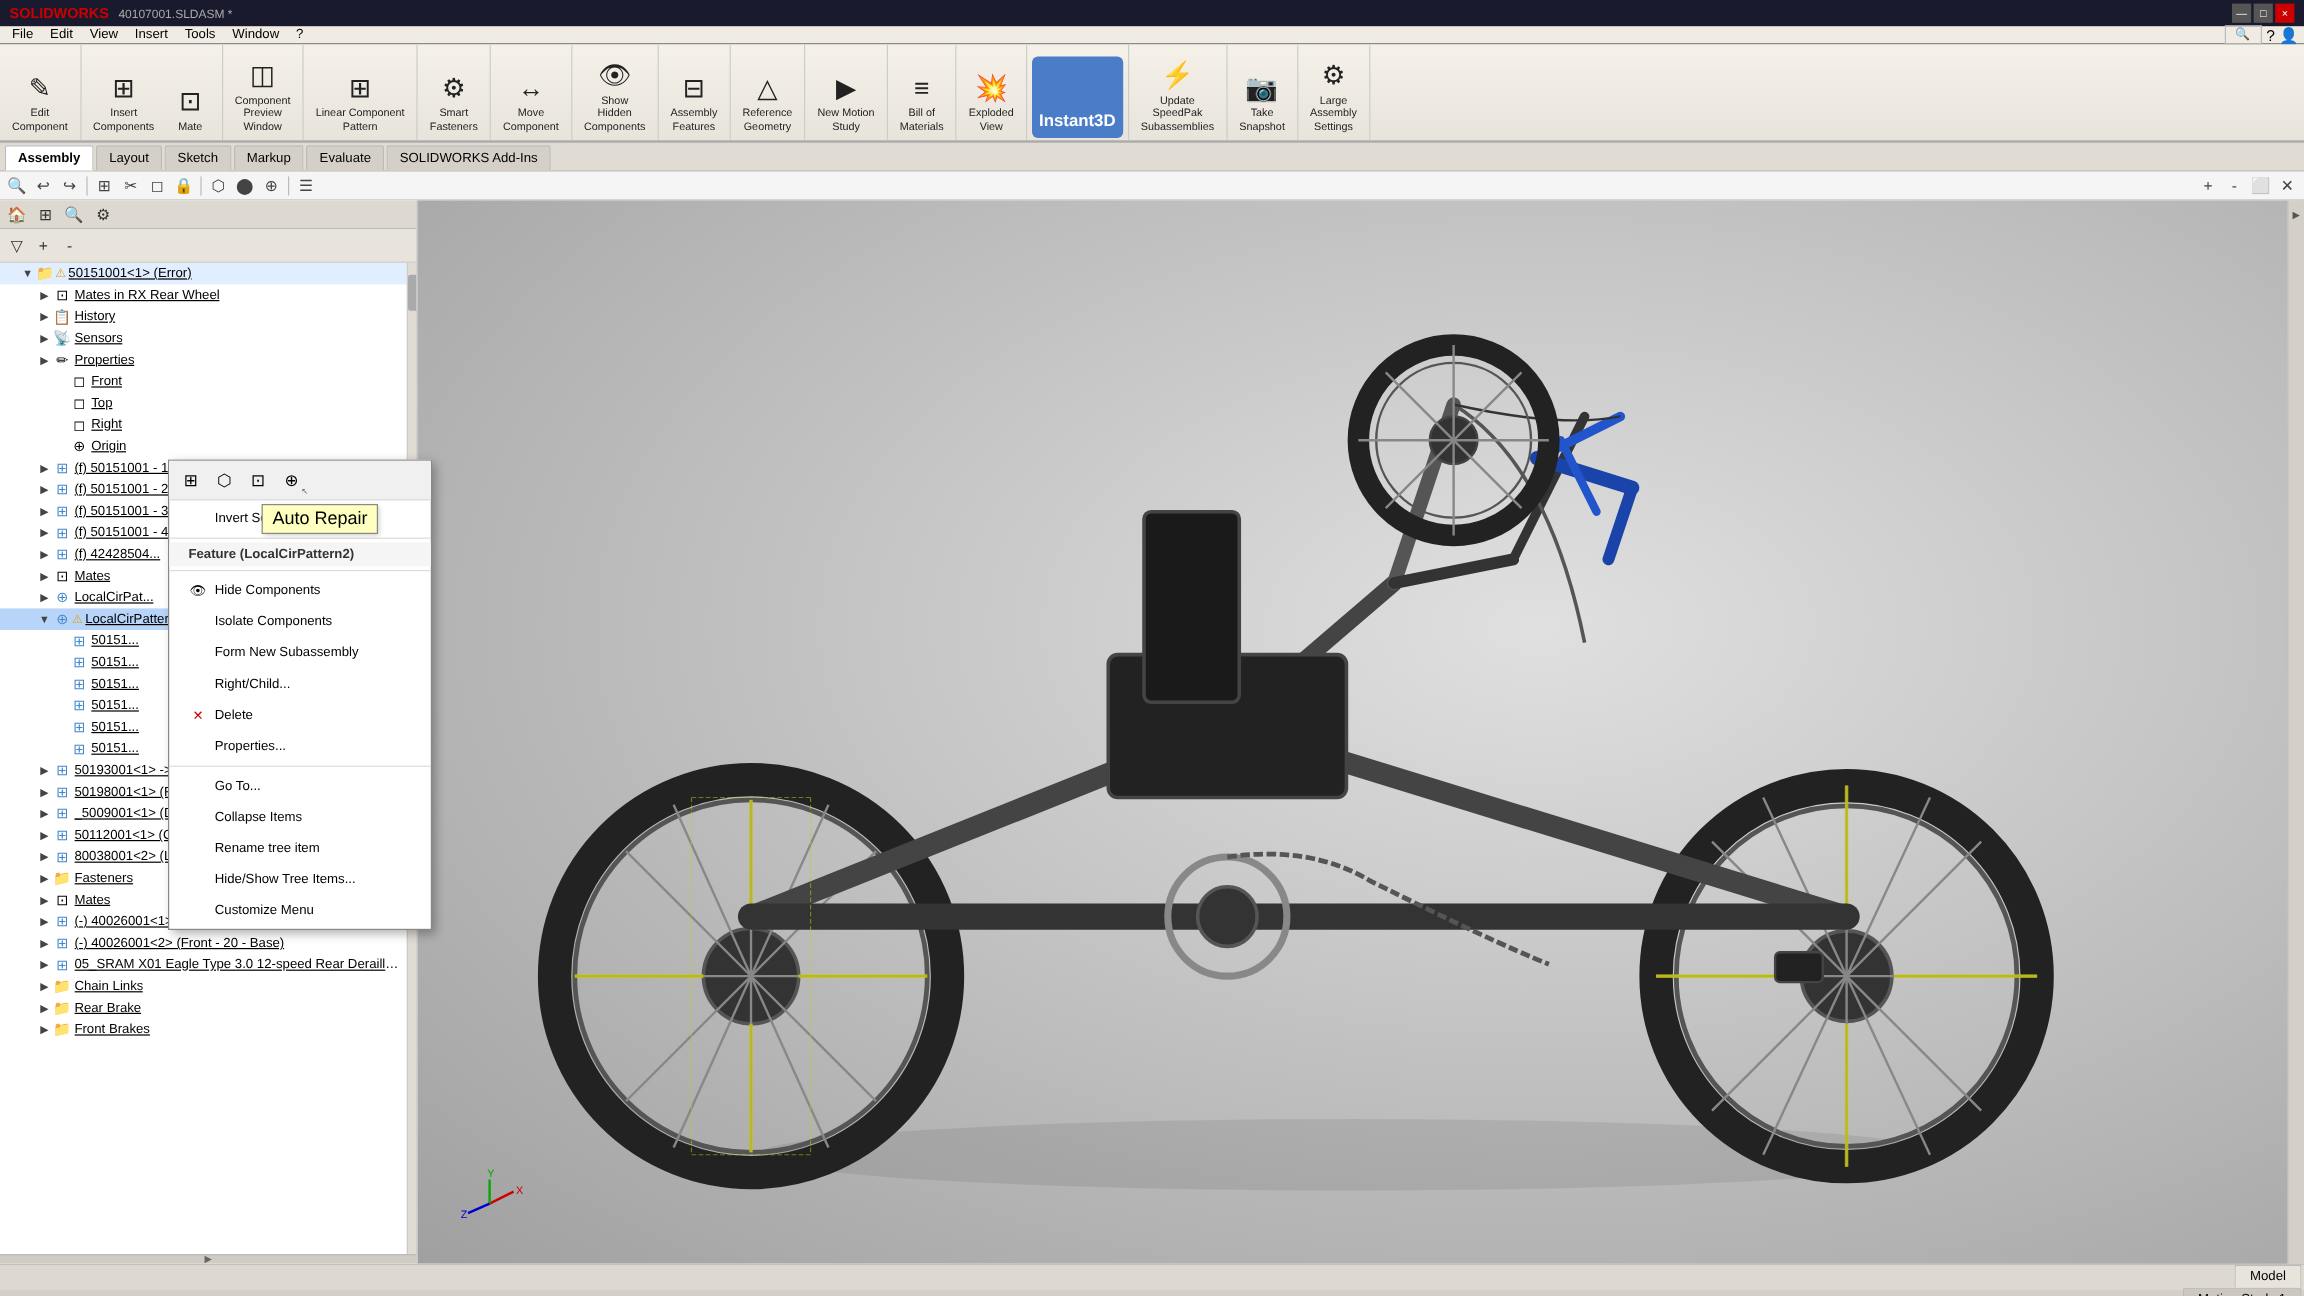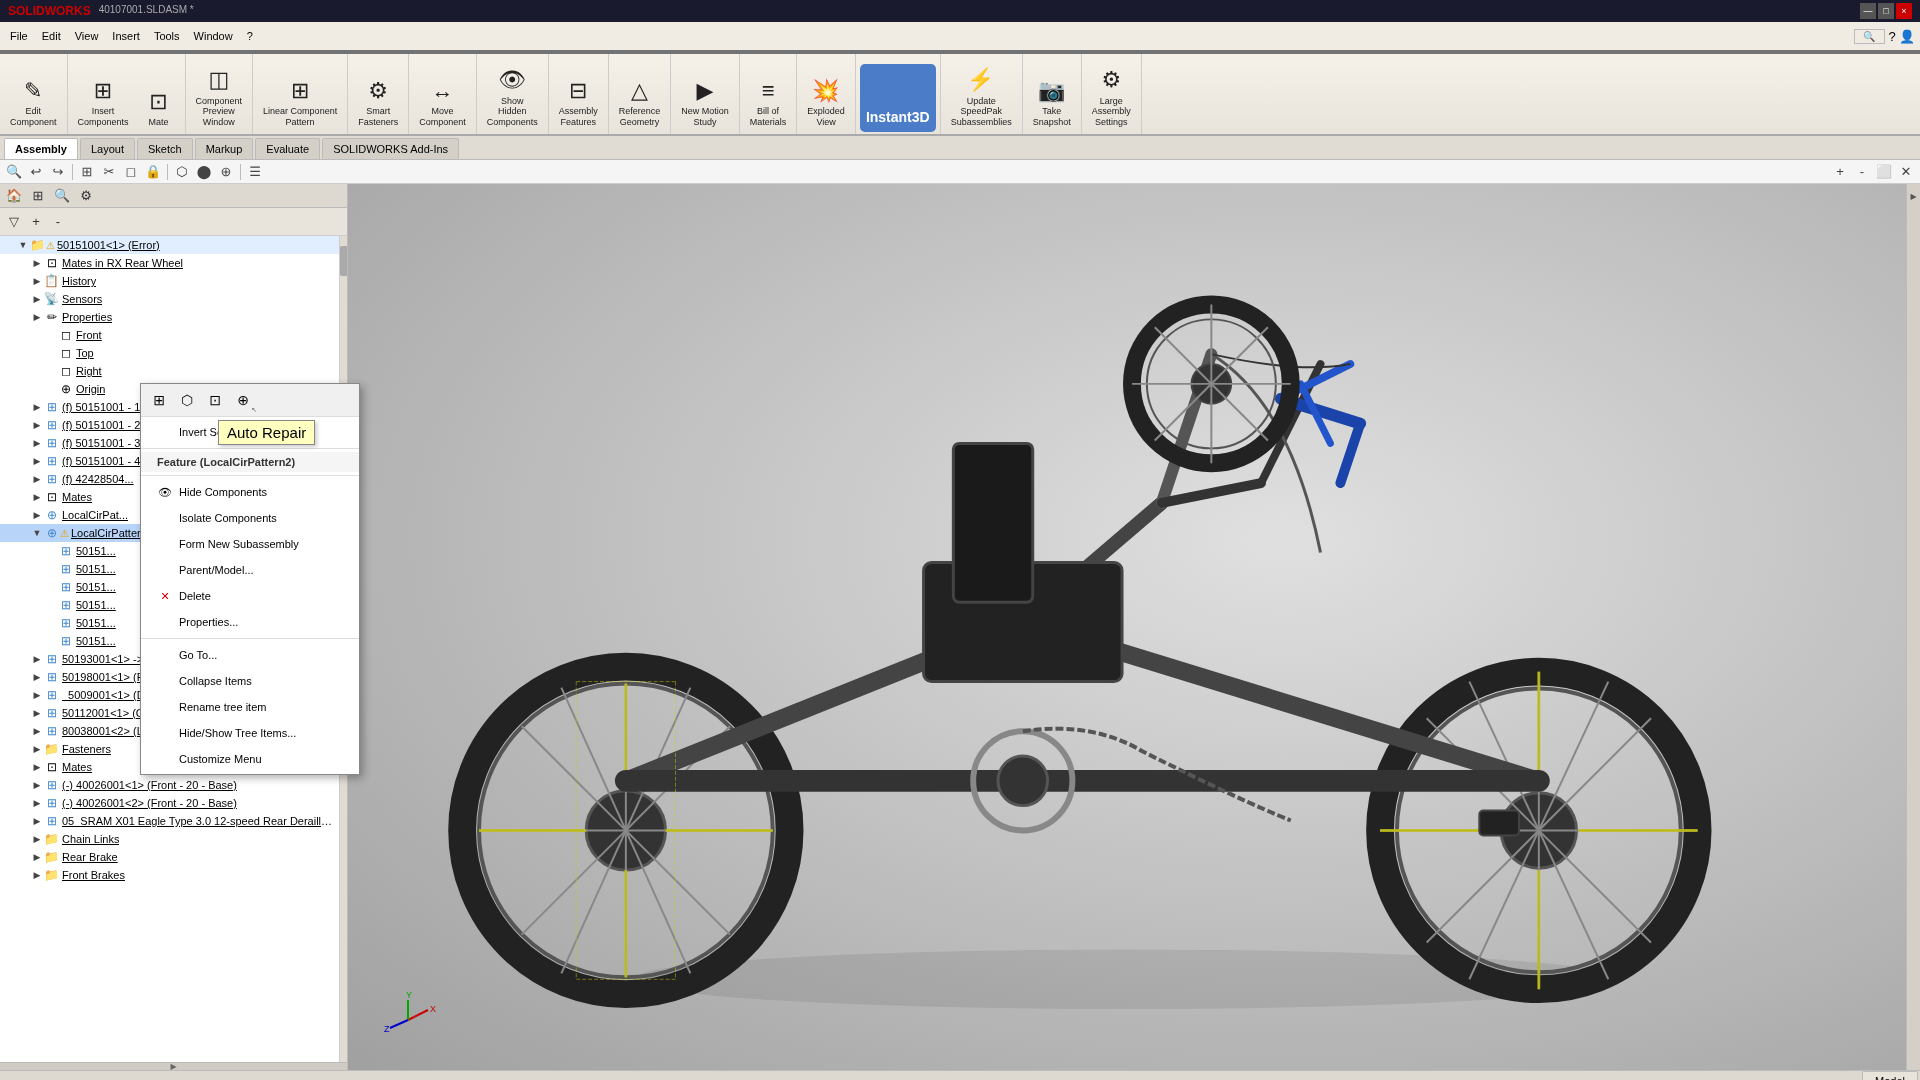"SOLIDWORKS" #title-bar .left { align-items: flex-start -> flex-end }
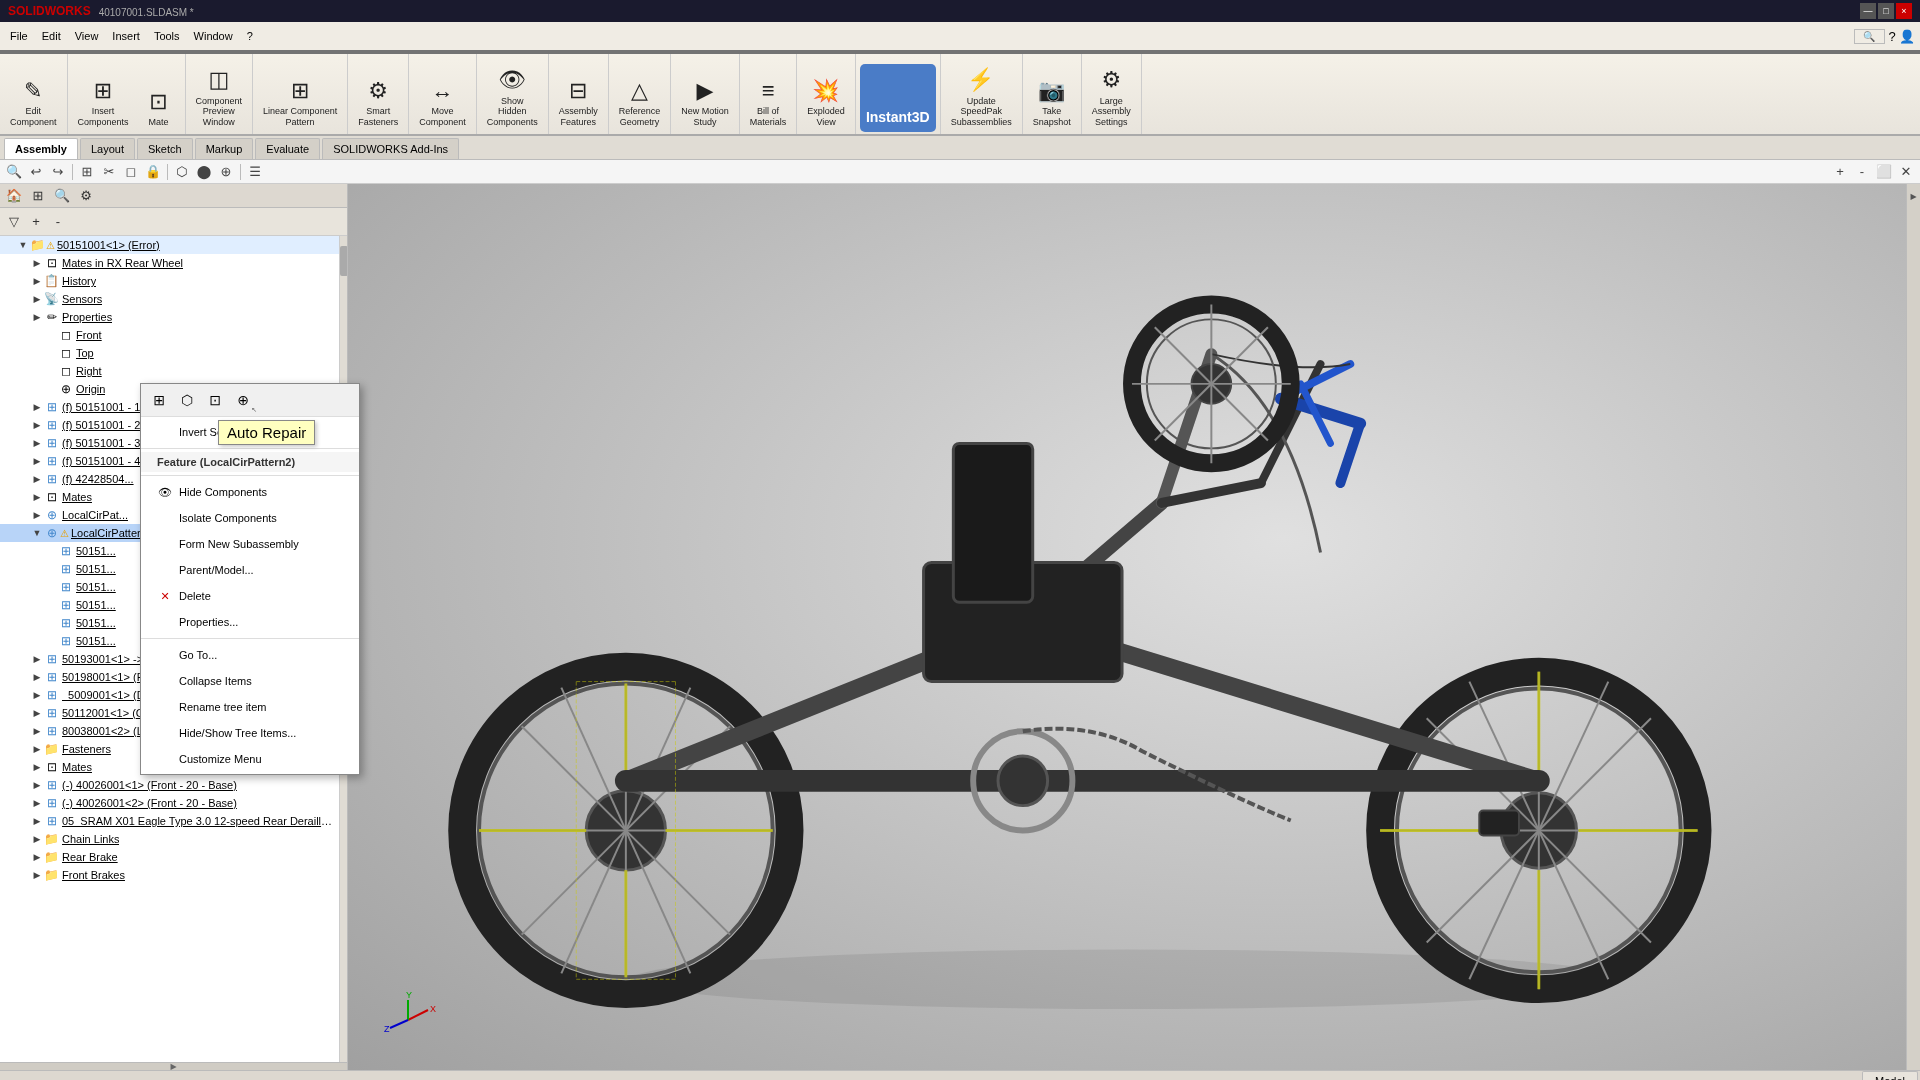"File" #menu-bar { border-bottom: 4px solid #737373 -> 1px solid #737373; height: 32px -> 15px }
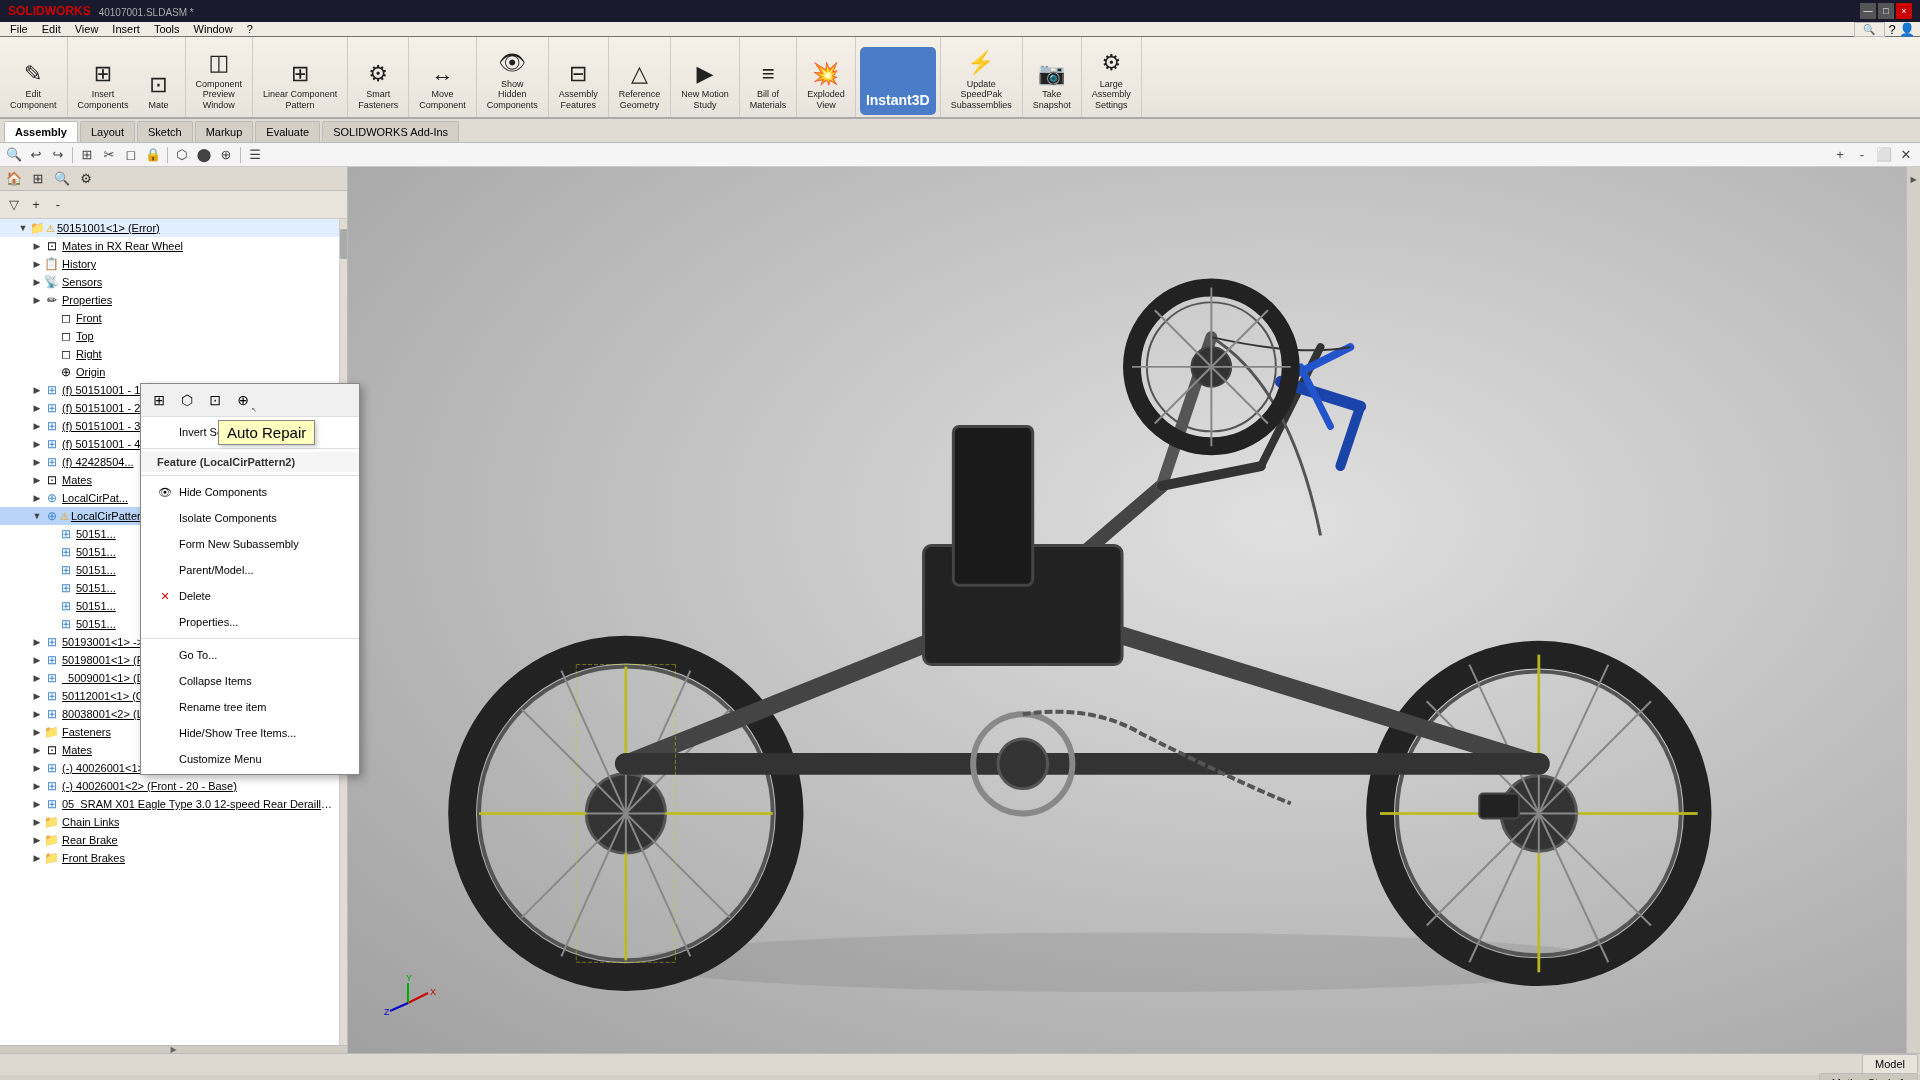"Parent/Model..." span { text: Parent/Model -> Right/Child }
